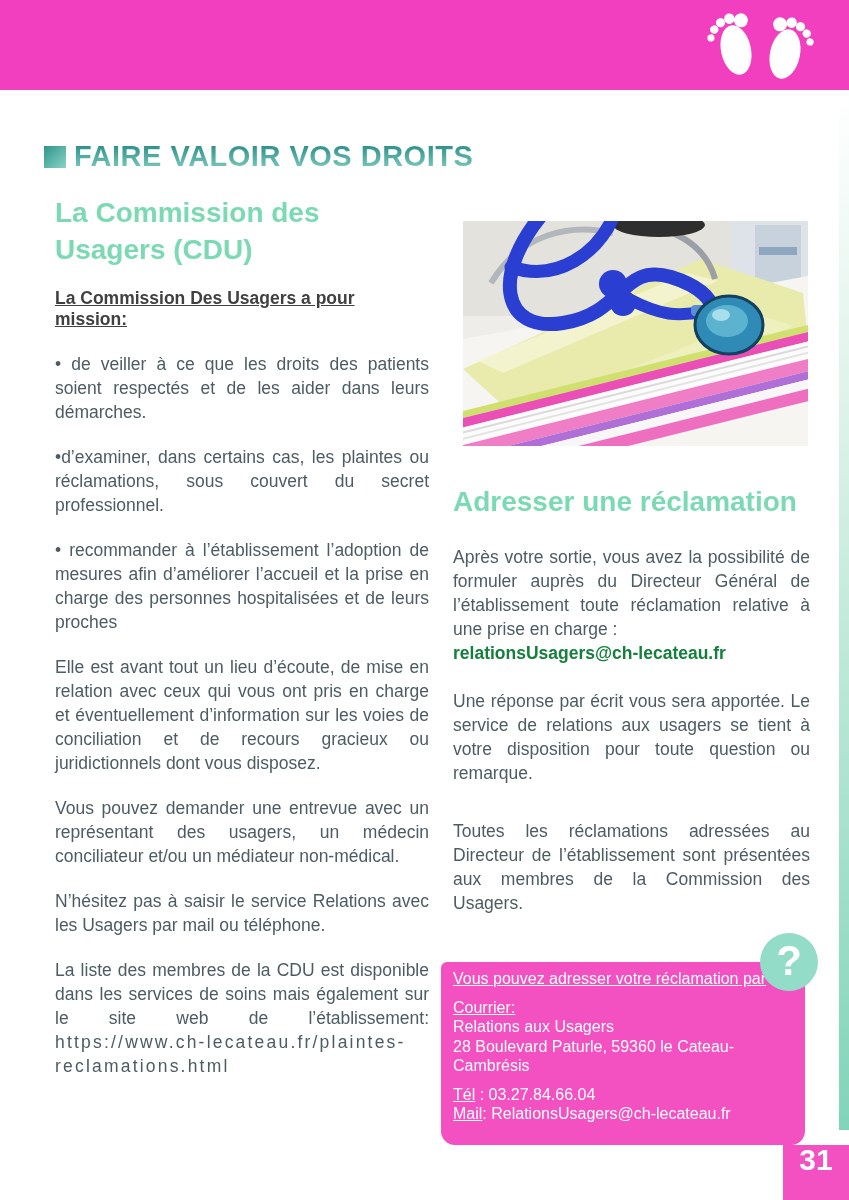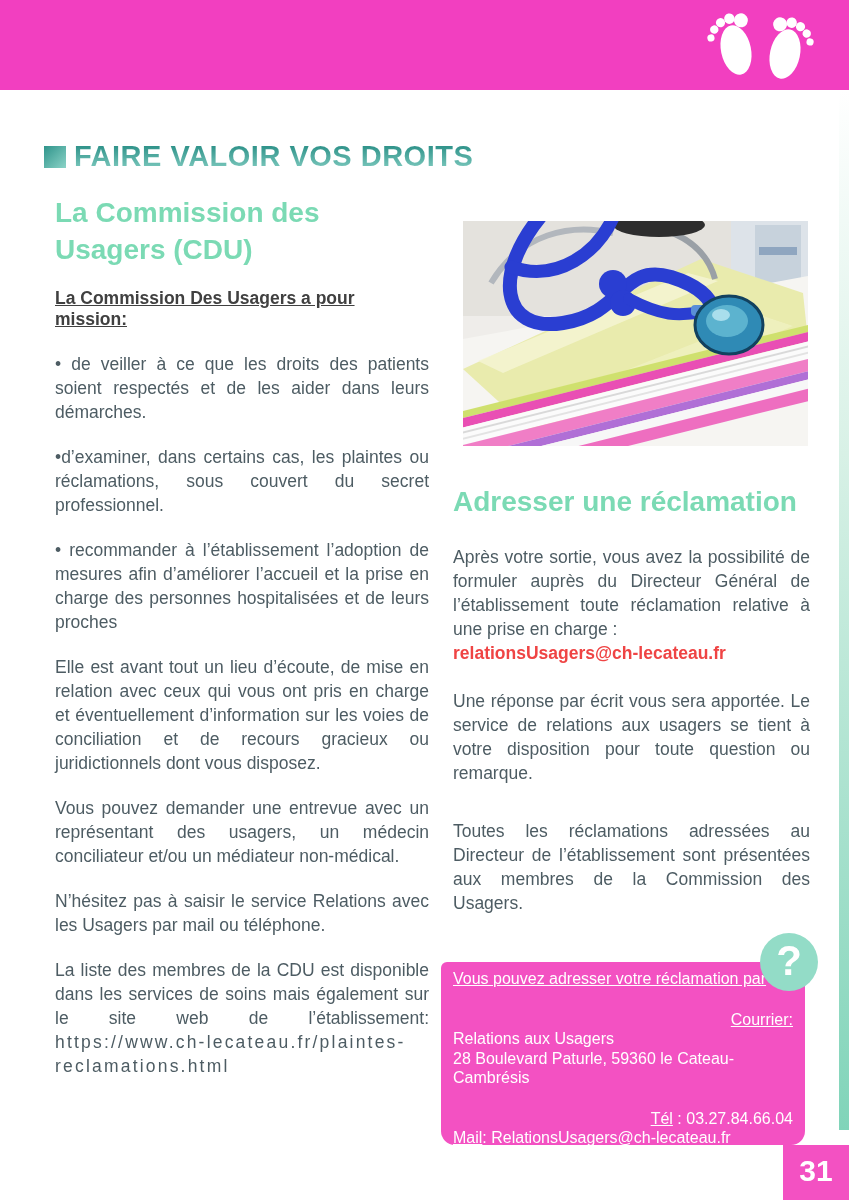"relationsUsagers@ch-lecateau.fr" .email-bold { color: #ef4444 -> #15803d }
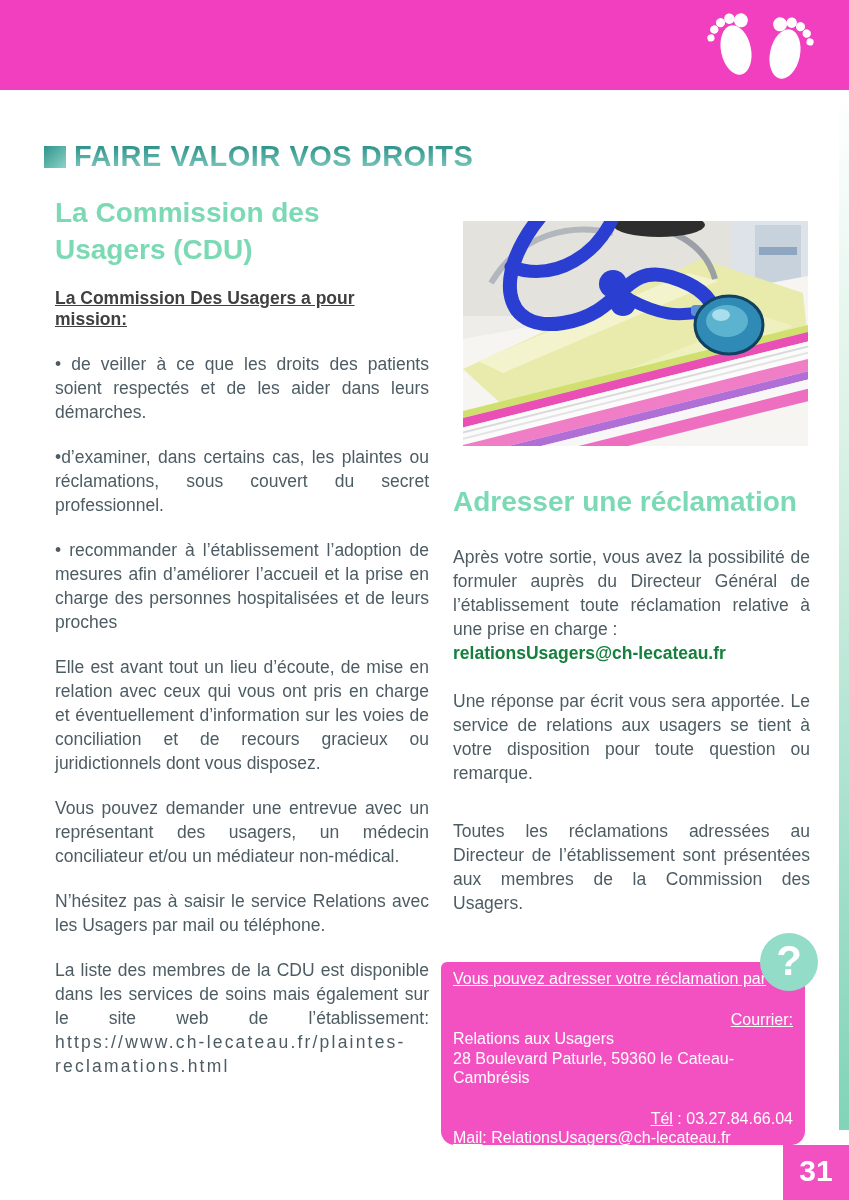"Courrier:" .group-gap { margin-top: 21px -> 9px; text-align: right -> none }
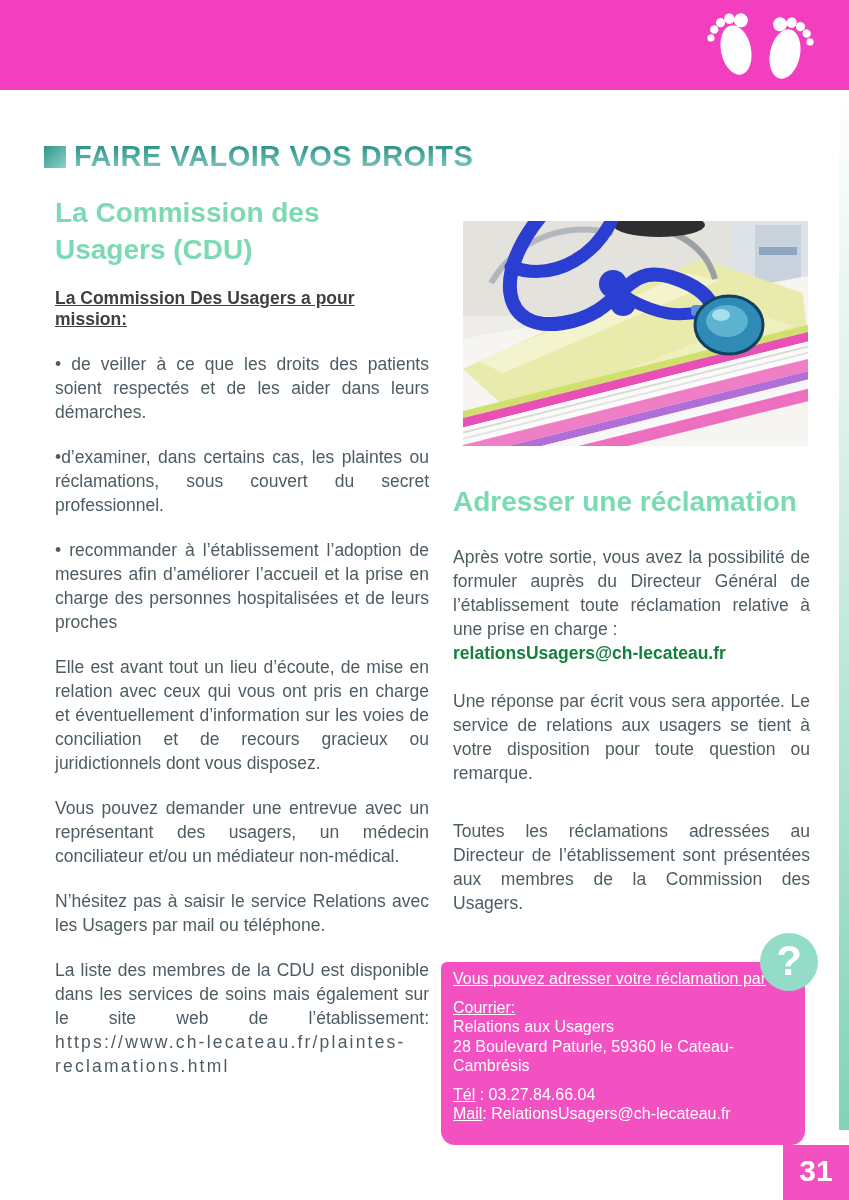"31" .page-num-block { align-items: center -> none }
